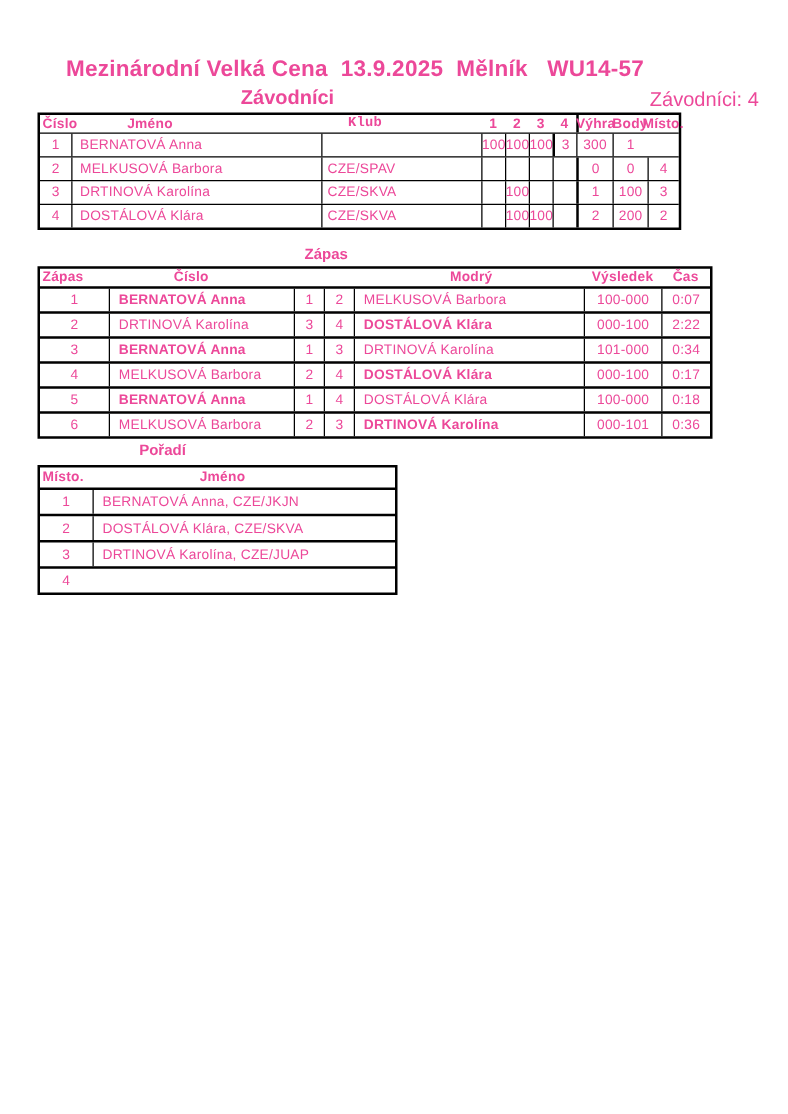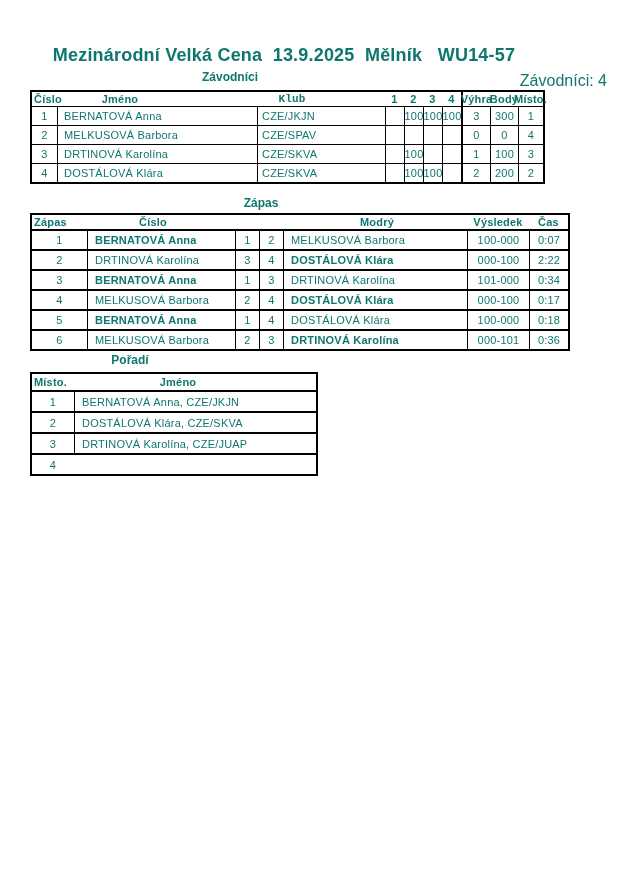"Mezinárodní Velká Cena 13.9.2025 Mělník" .page { color: #0f766e -> #ec4899 }
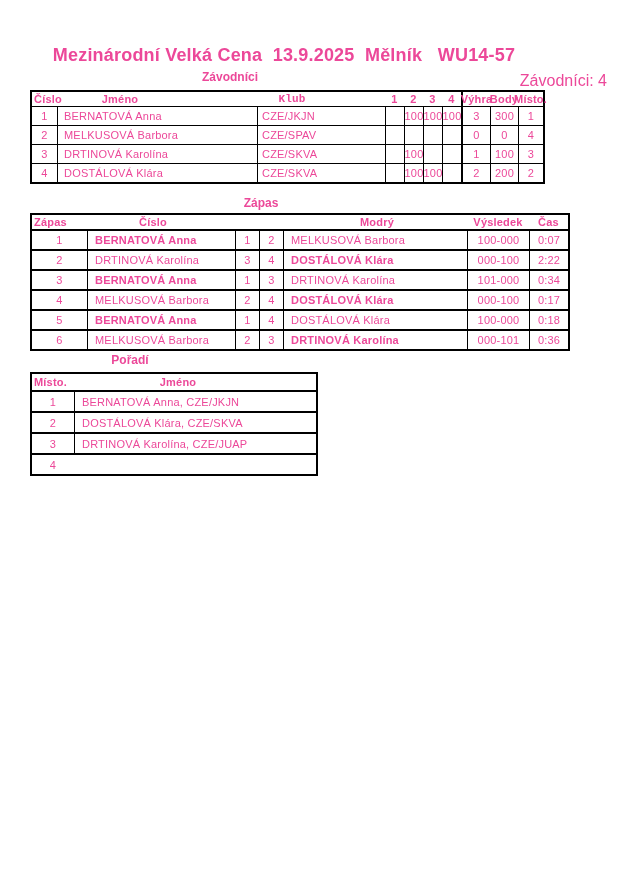"Závodníci" .sub-title { font-size: 12px -> 16px }
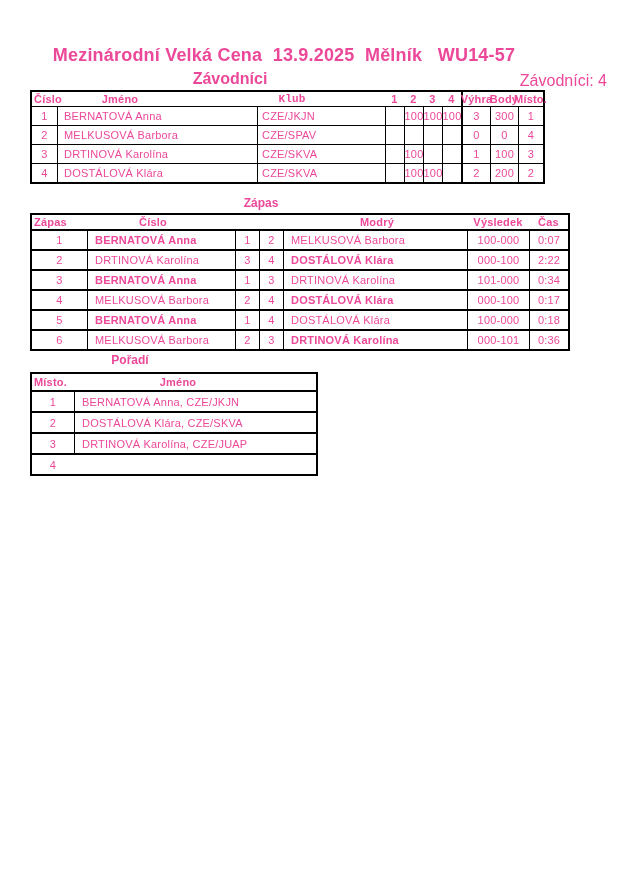"CZE/JKJN" div.c { html: <div>CZE/JKJN</div> -> none }
